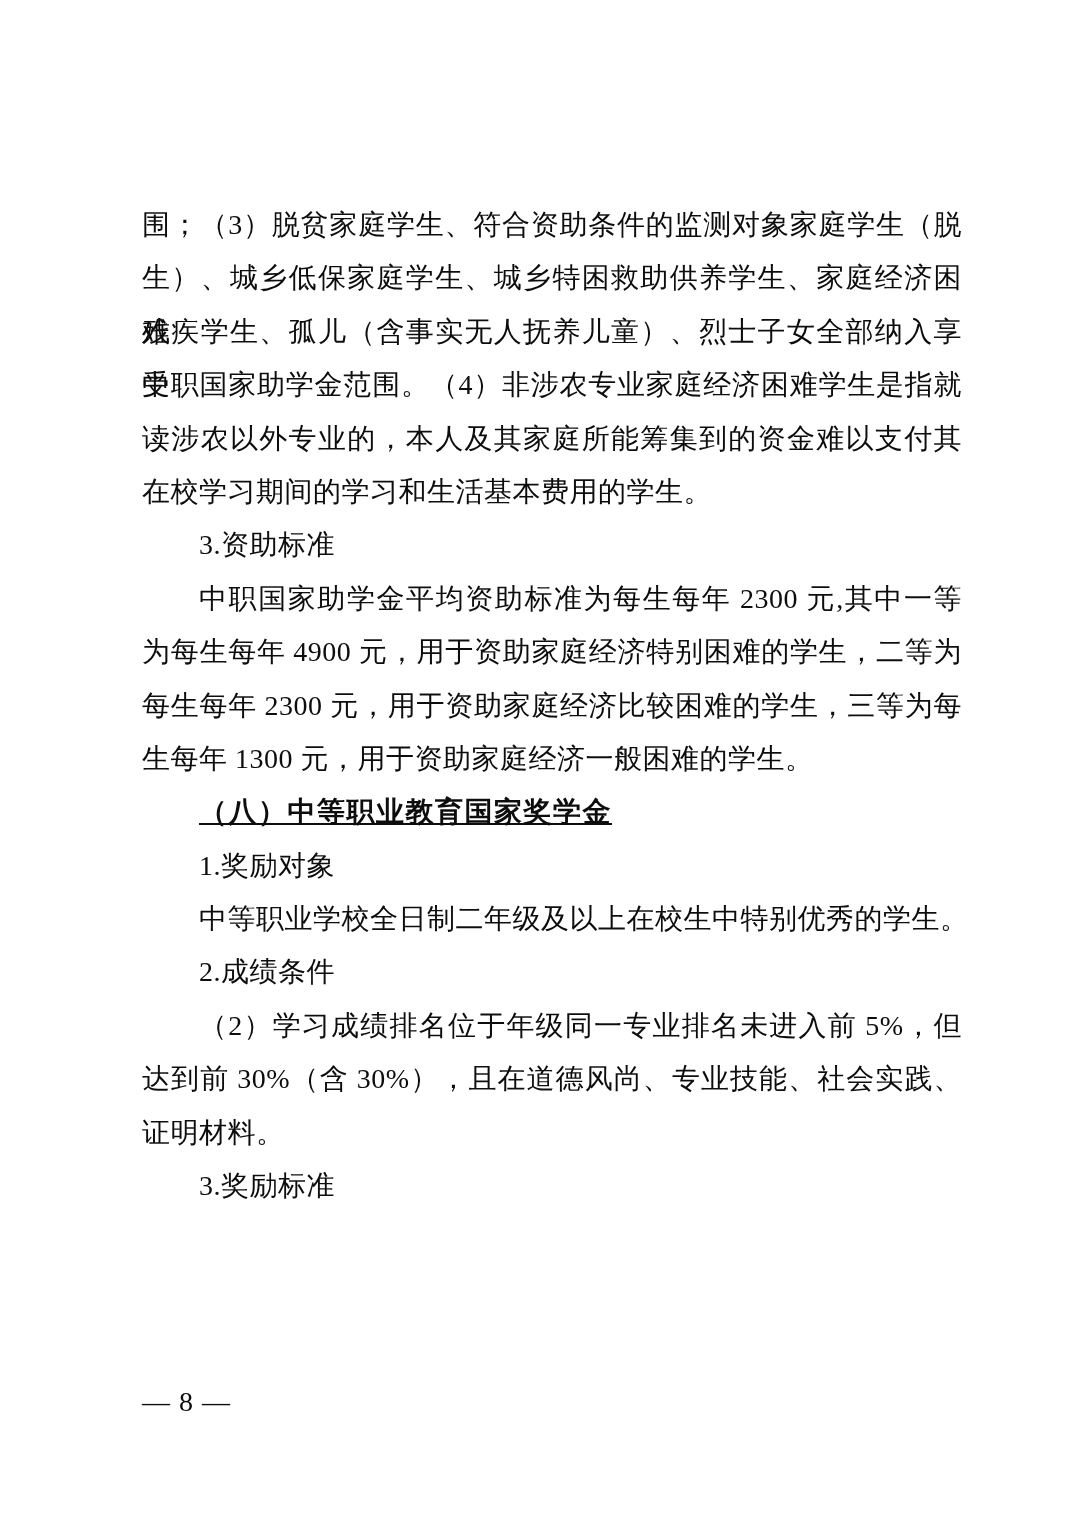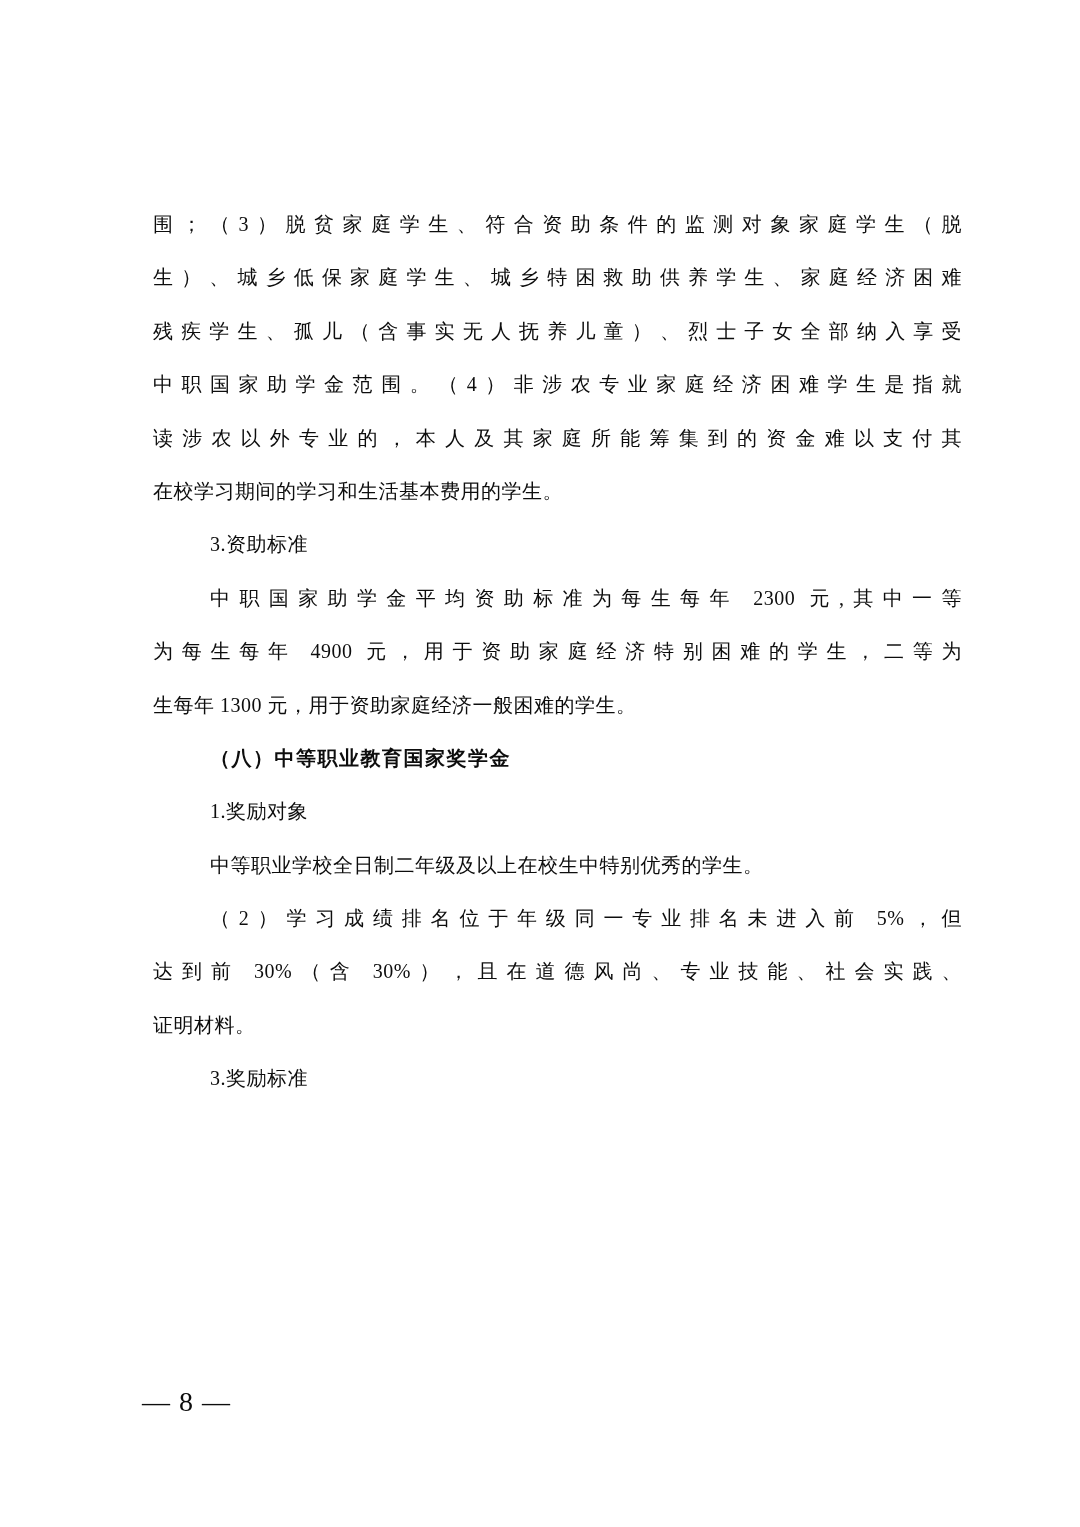"围；（3）脱贫家庭学生、符合资助条件的监测对象家庭学生（脱" .line { font-size: 20px -> 28px; margin-left: 11px -> none }
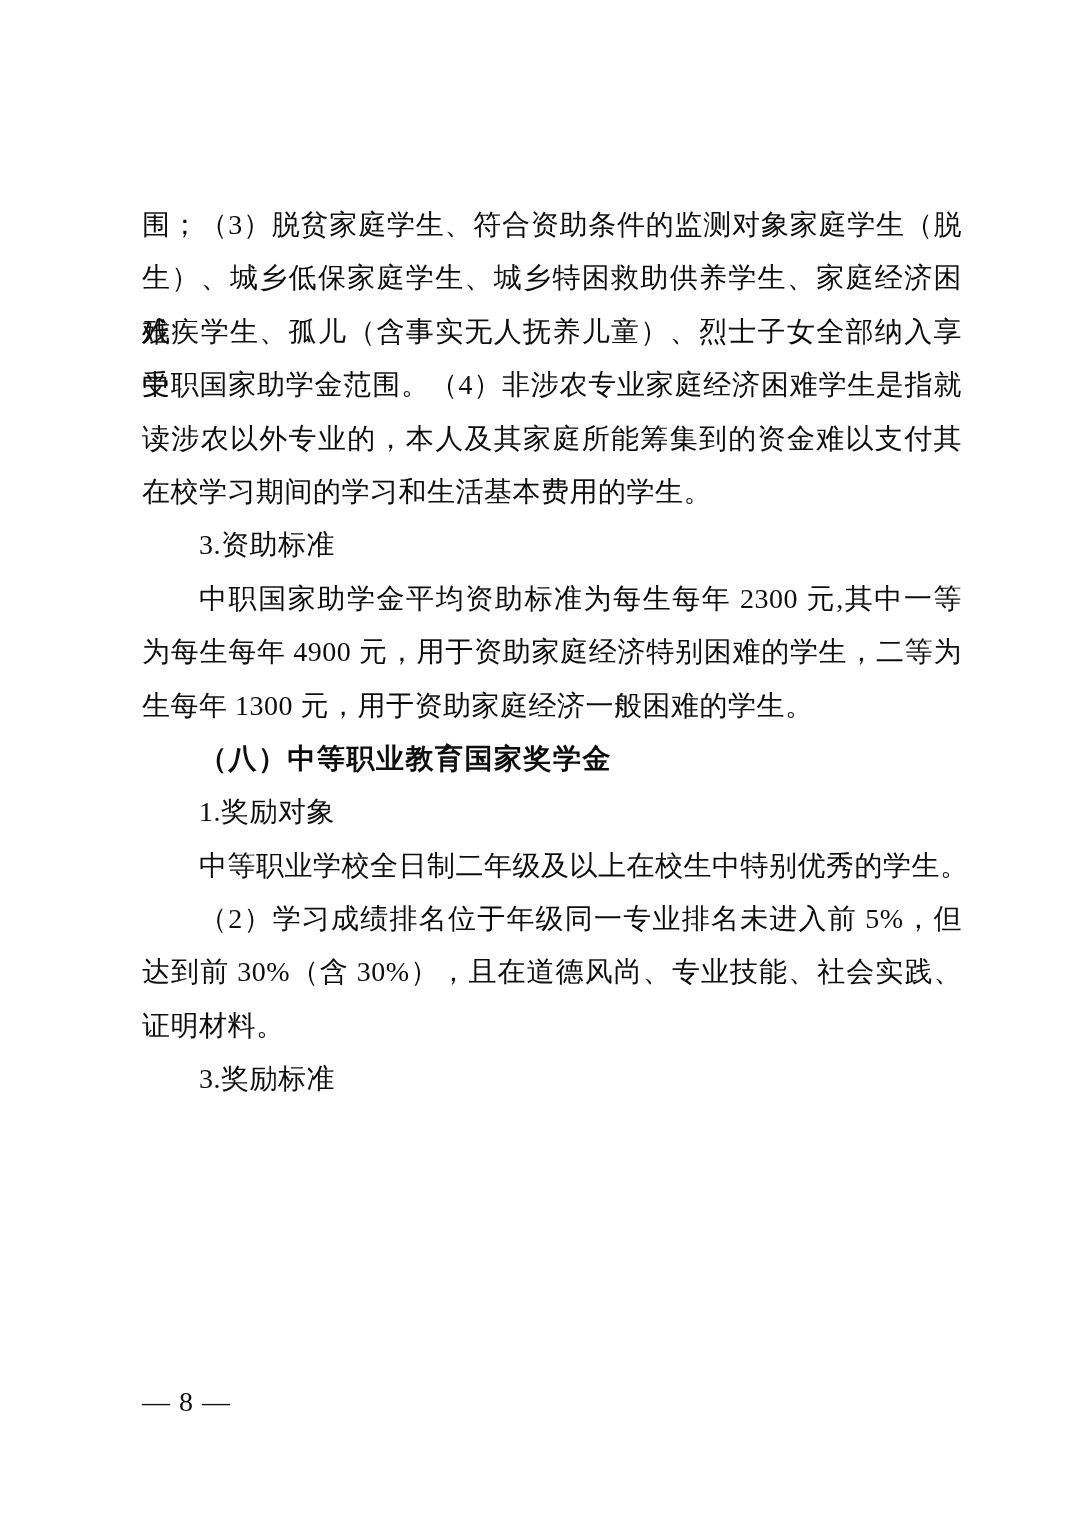"每生每年 2300 元，用于资助家庭经济比较困难的学生，三等为每" div.line { html: none -> <div>每生每年 2300 元，用于资助家庭经济比较困难的学生，三等为每</div> }
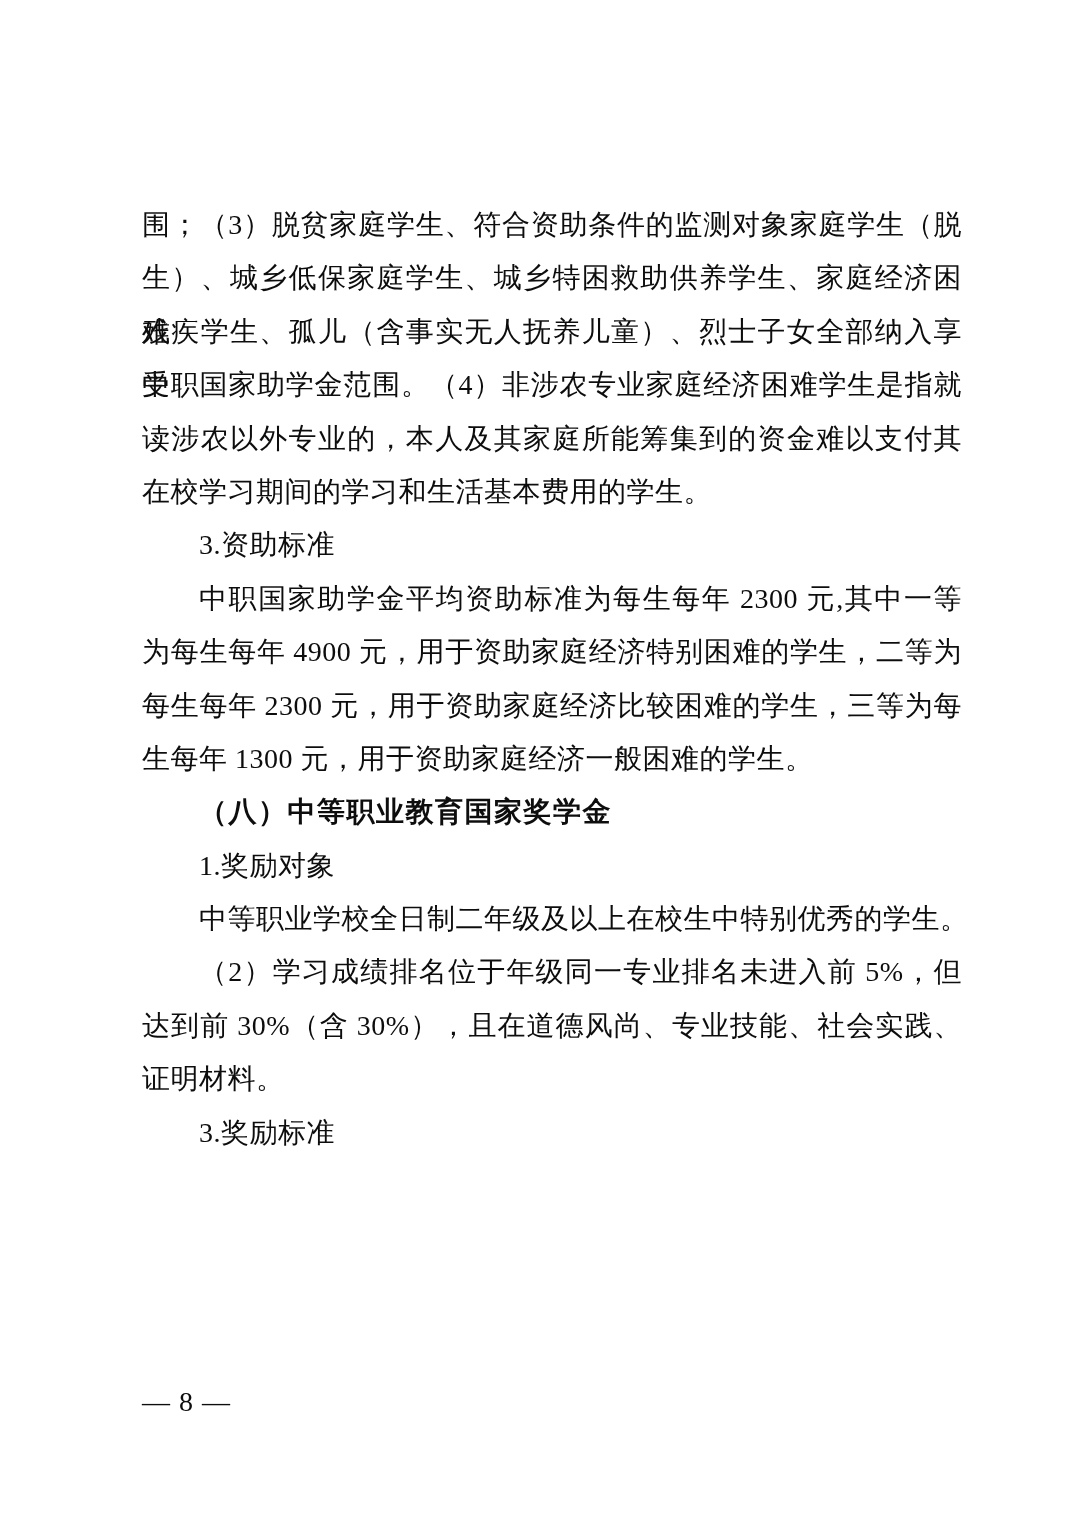"（八）中等职业教育国家奖学金" .line.bold { text-decoration: none -> underline }
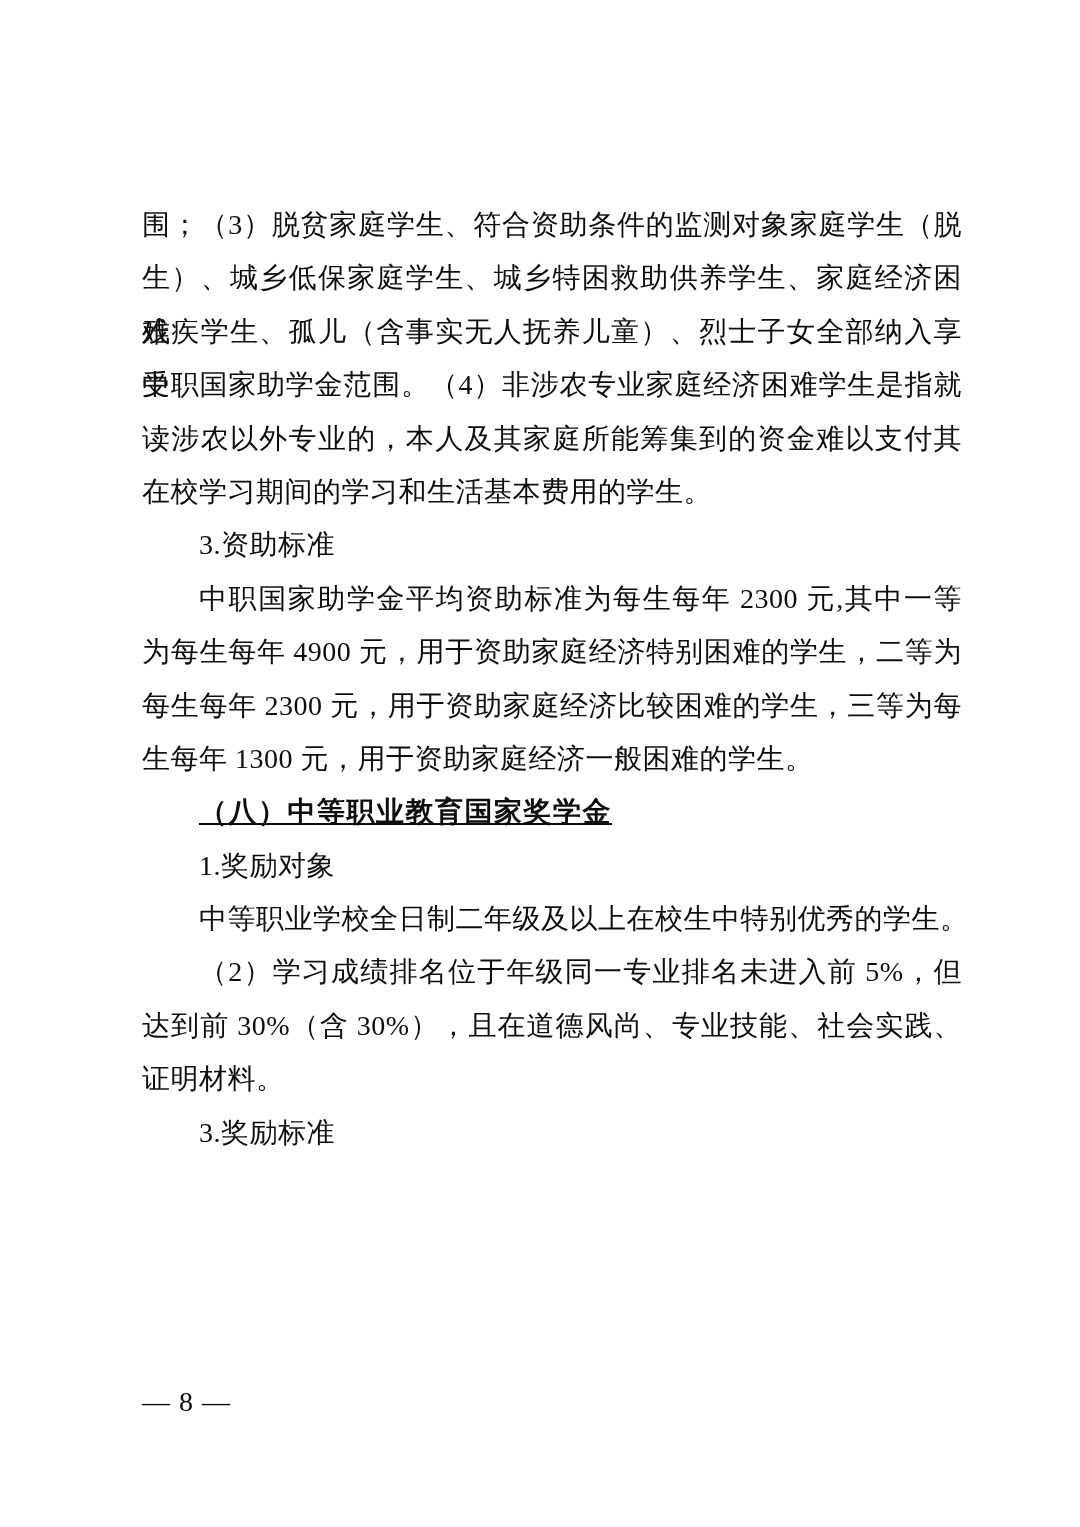"2.成绩条件" div.line { html: none -> <div>2.成绩条件</div> }
